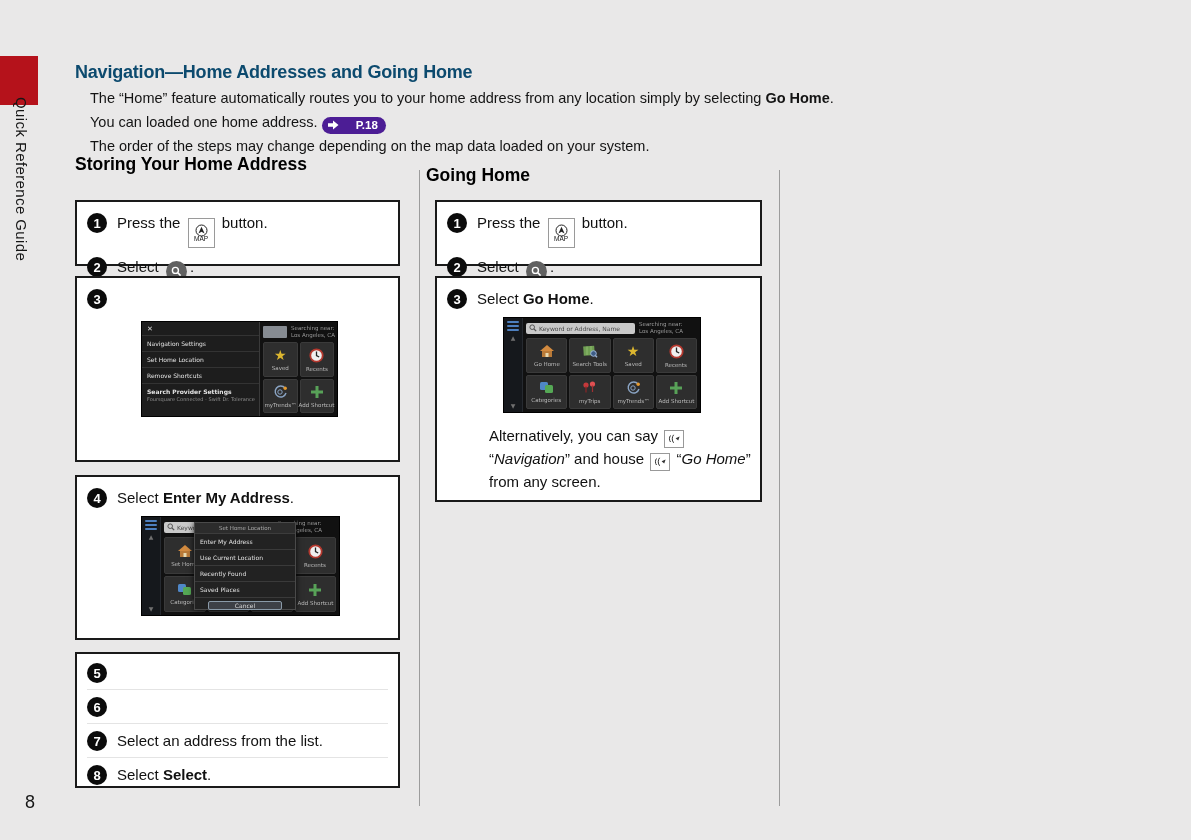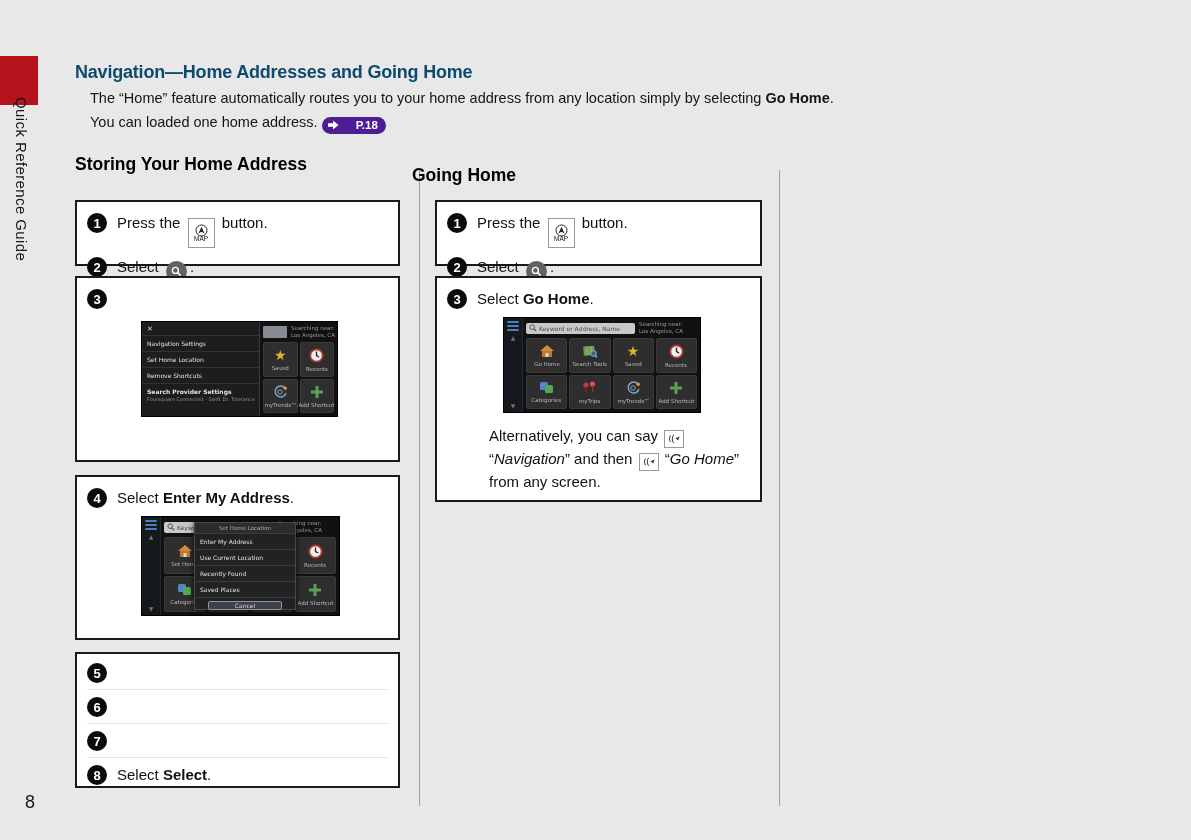"The order of the steps" p { html: none -> <p>The order of the steps may change depending on the map data loaded on your system.</p> }
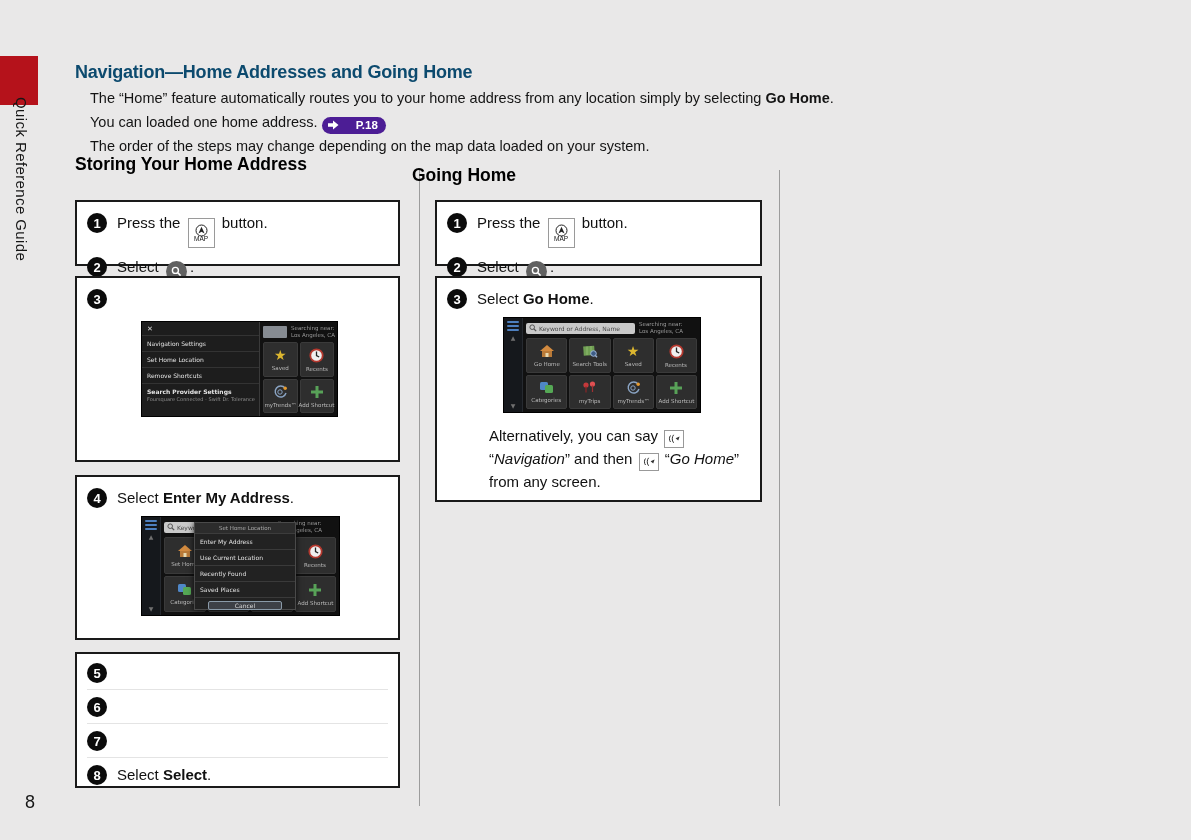"Going Home" .col-heading.right { left: 412px -> 426px }
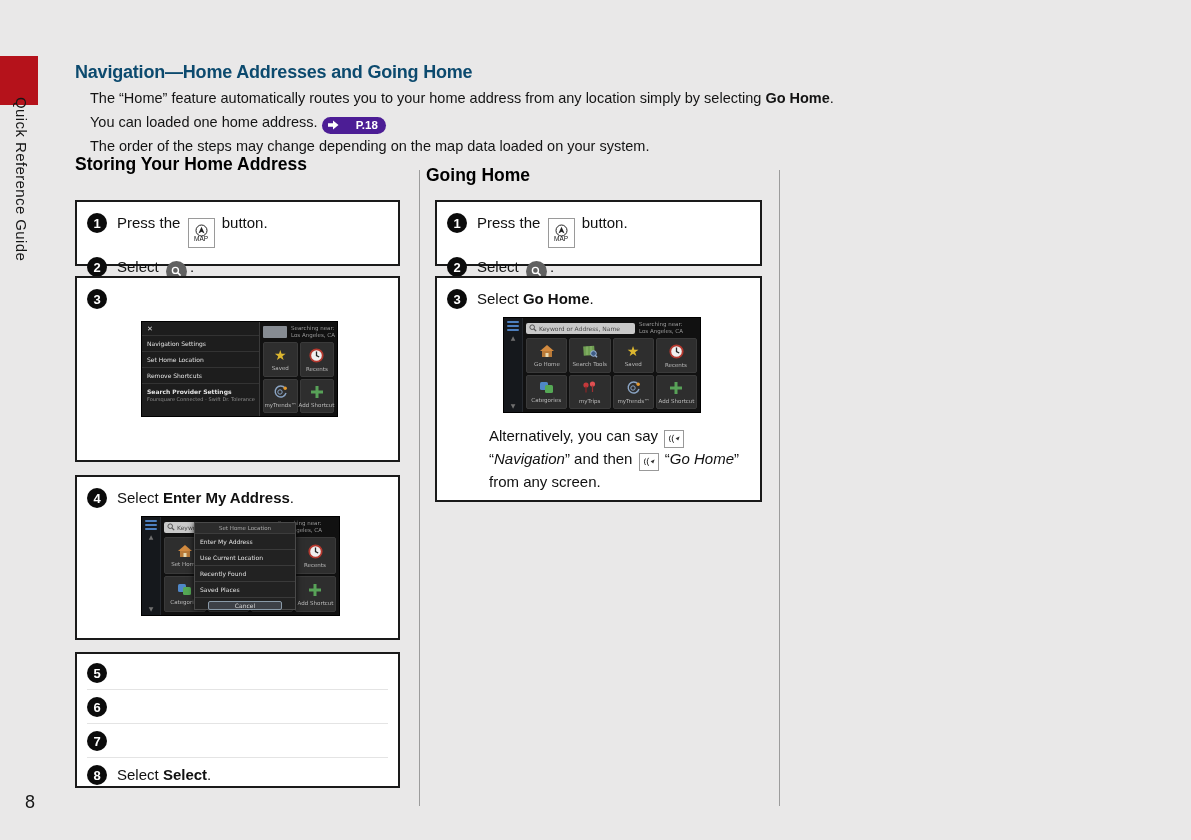"” and then" span { text: then -> house }
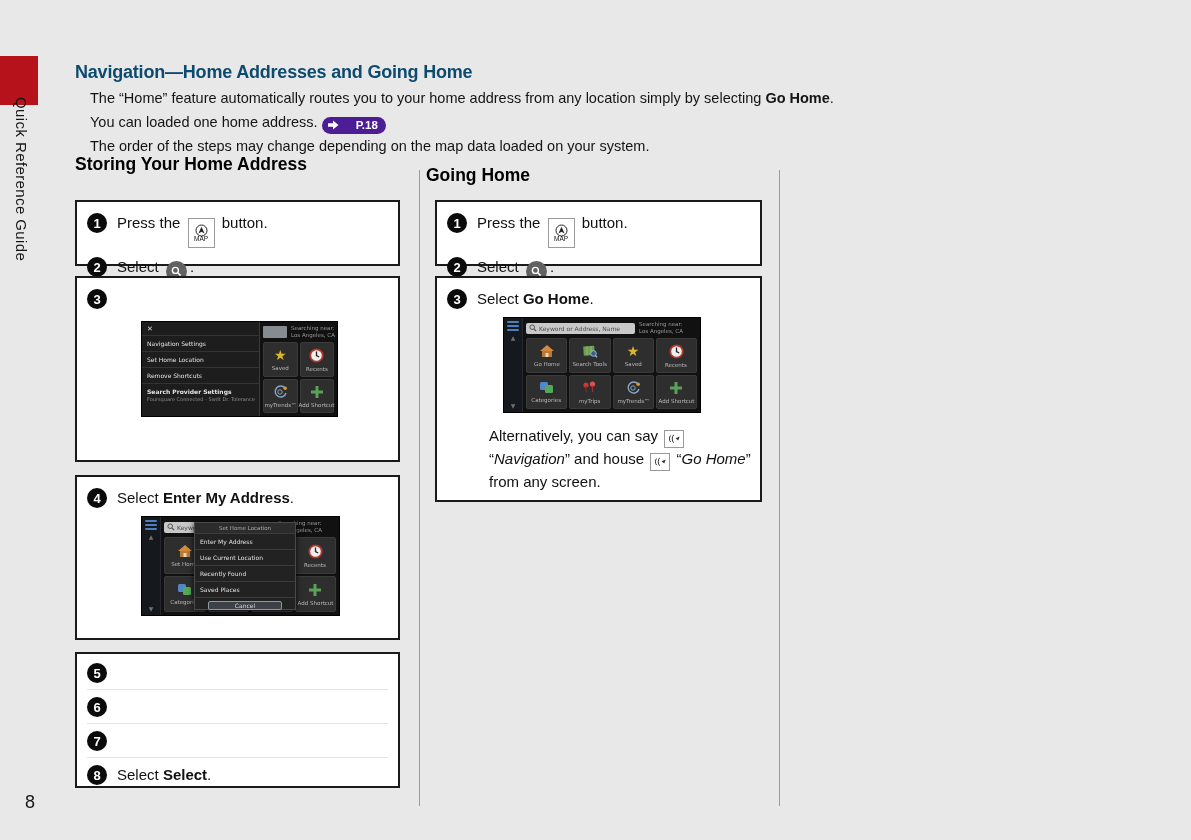"Select an address from the" span.steptext { html: none -> <span>Select an address from the list.</span> }
